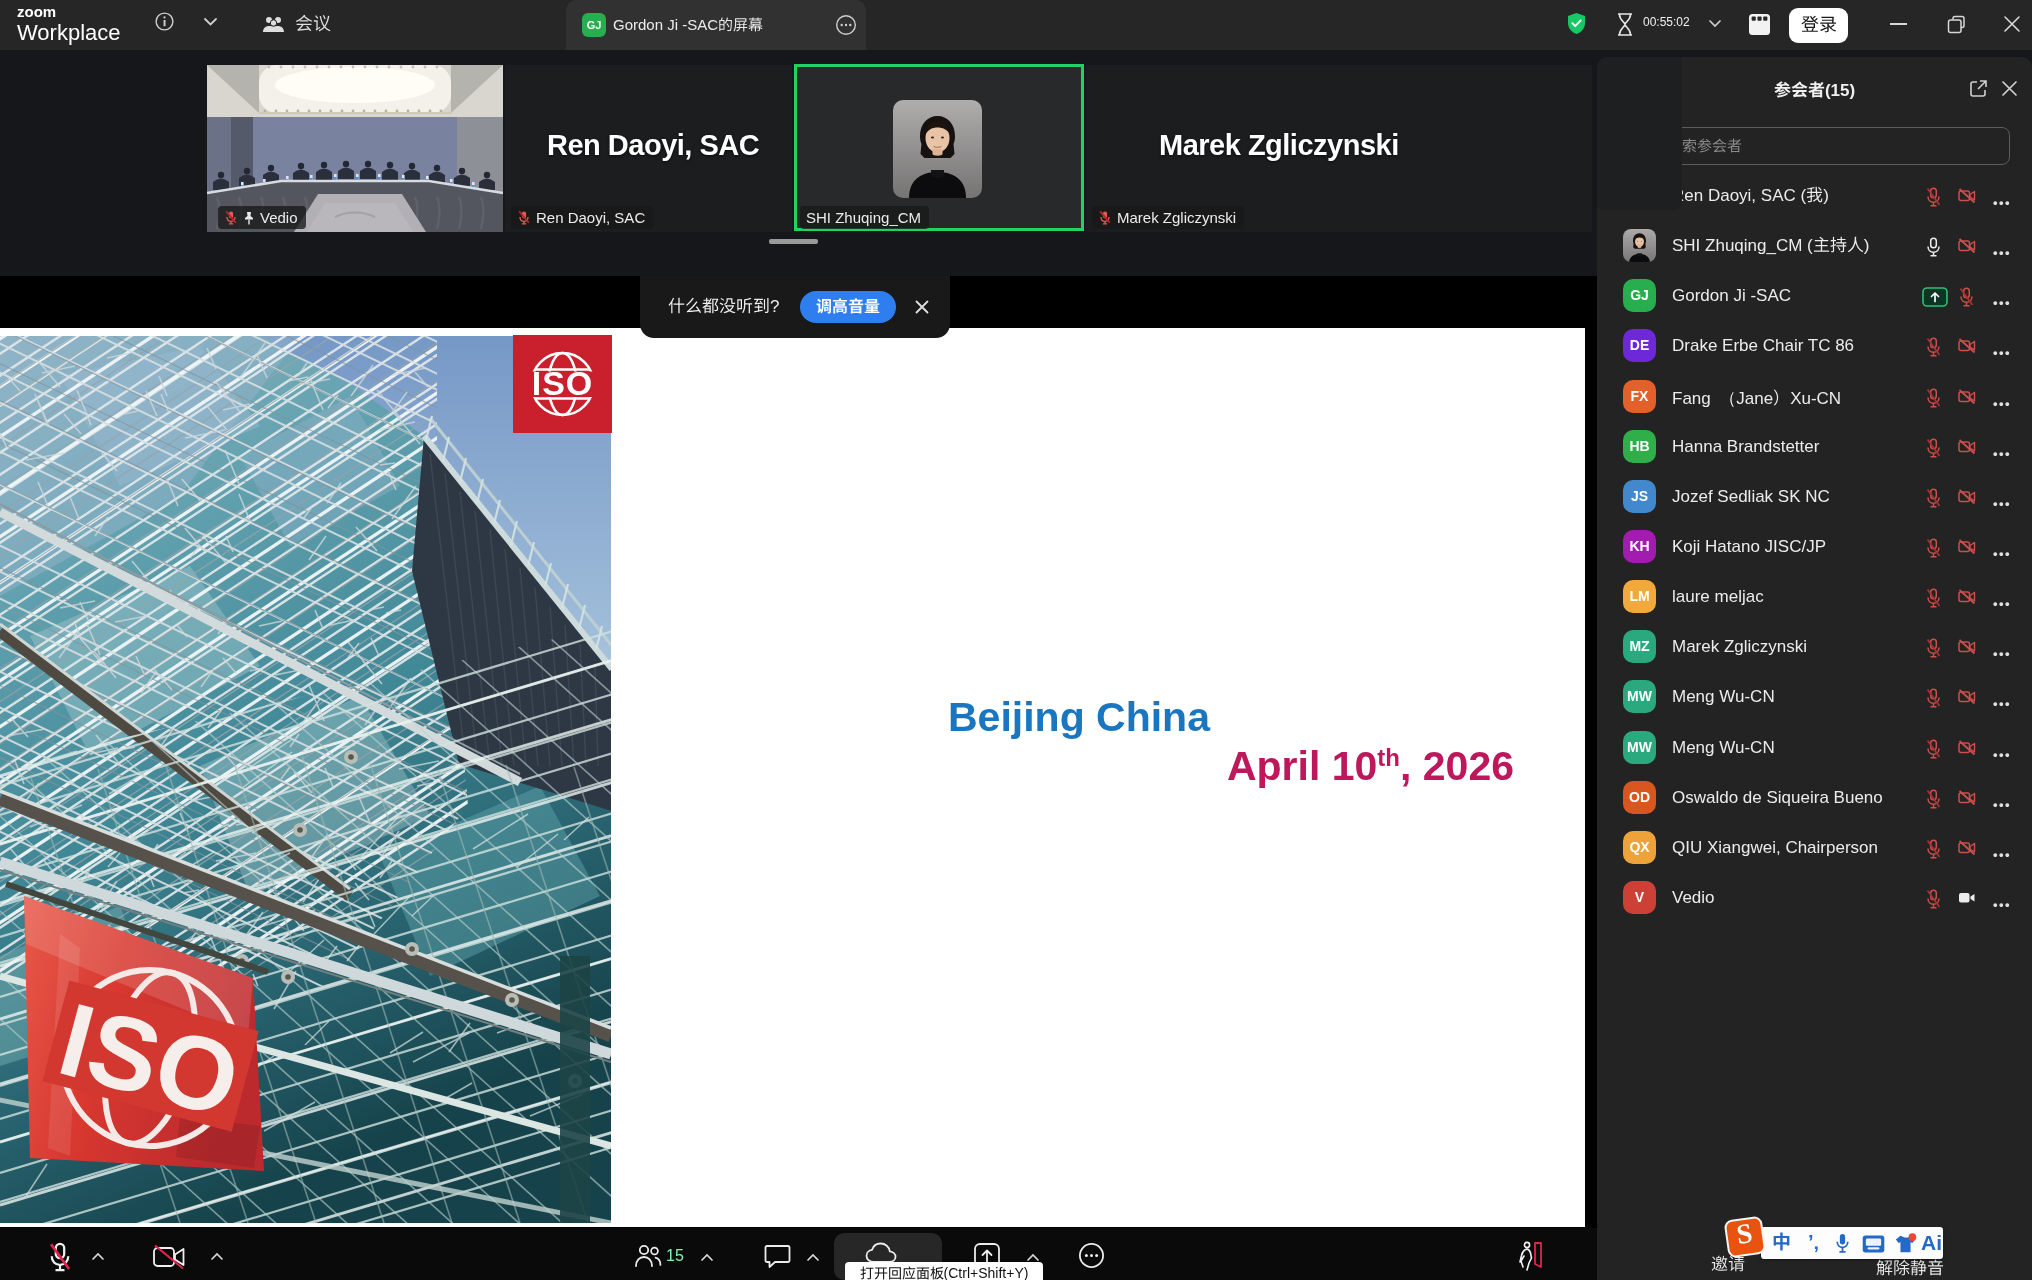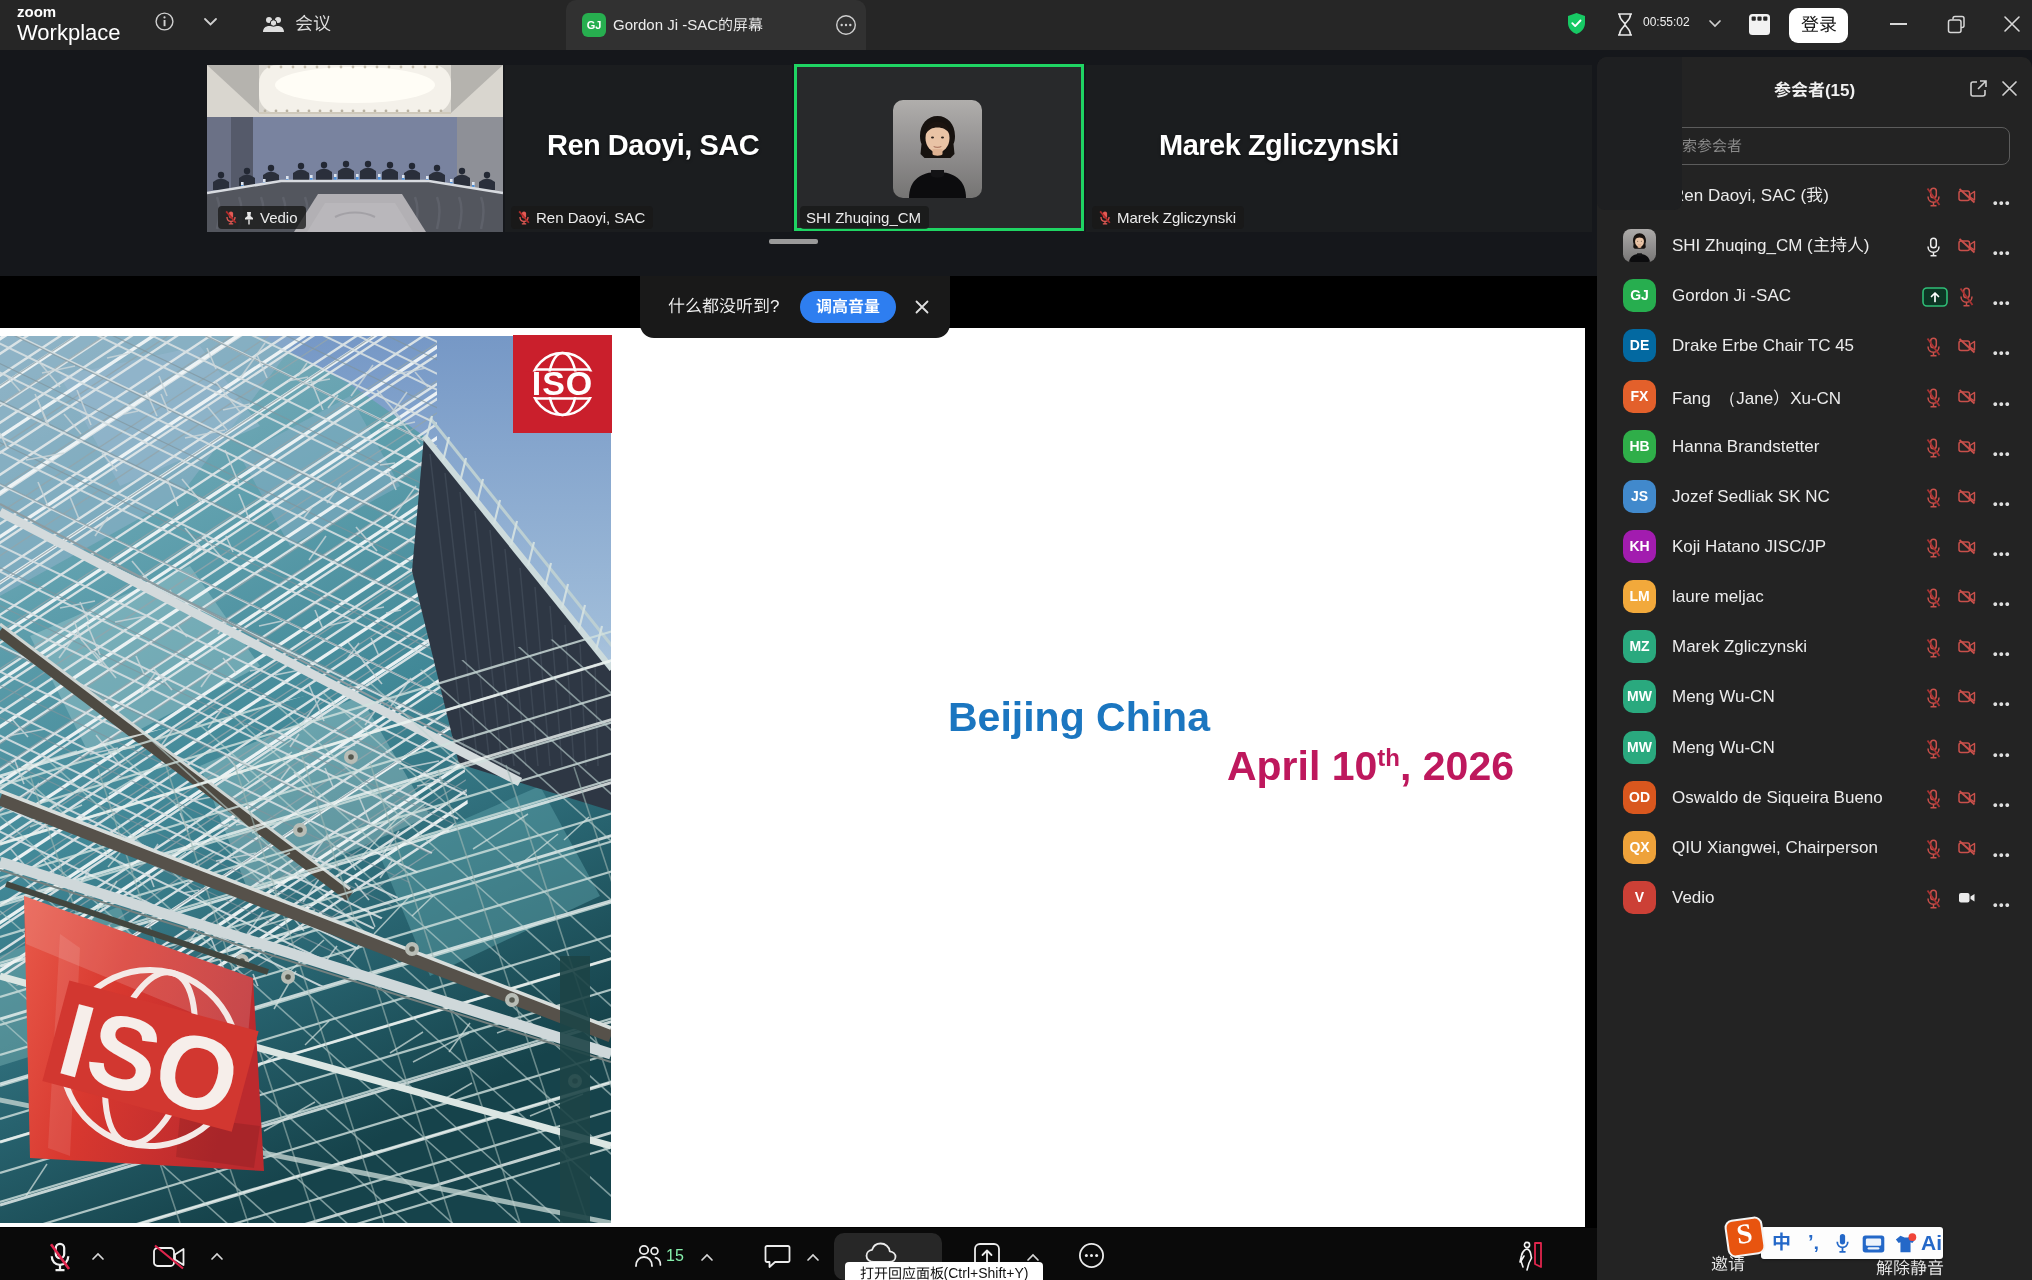"DE" div.pav { background: #0369a1 -> #6d28d9 }
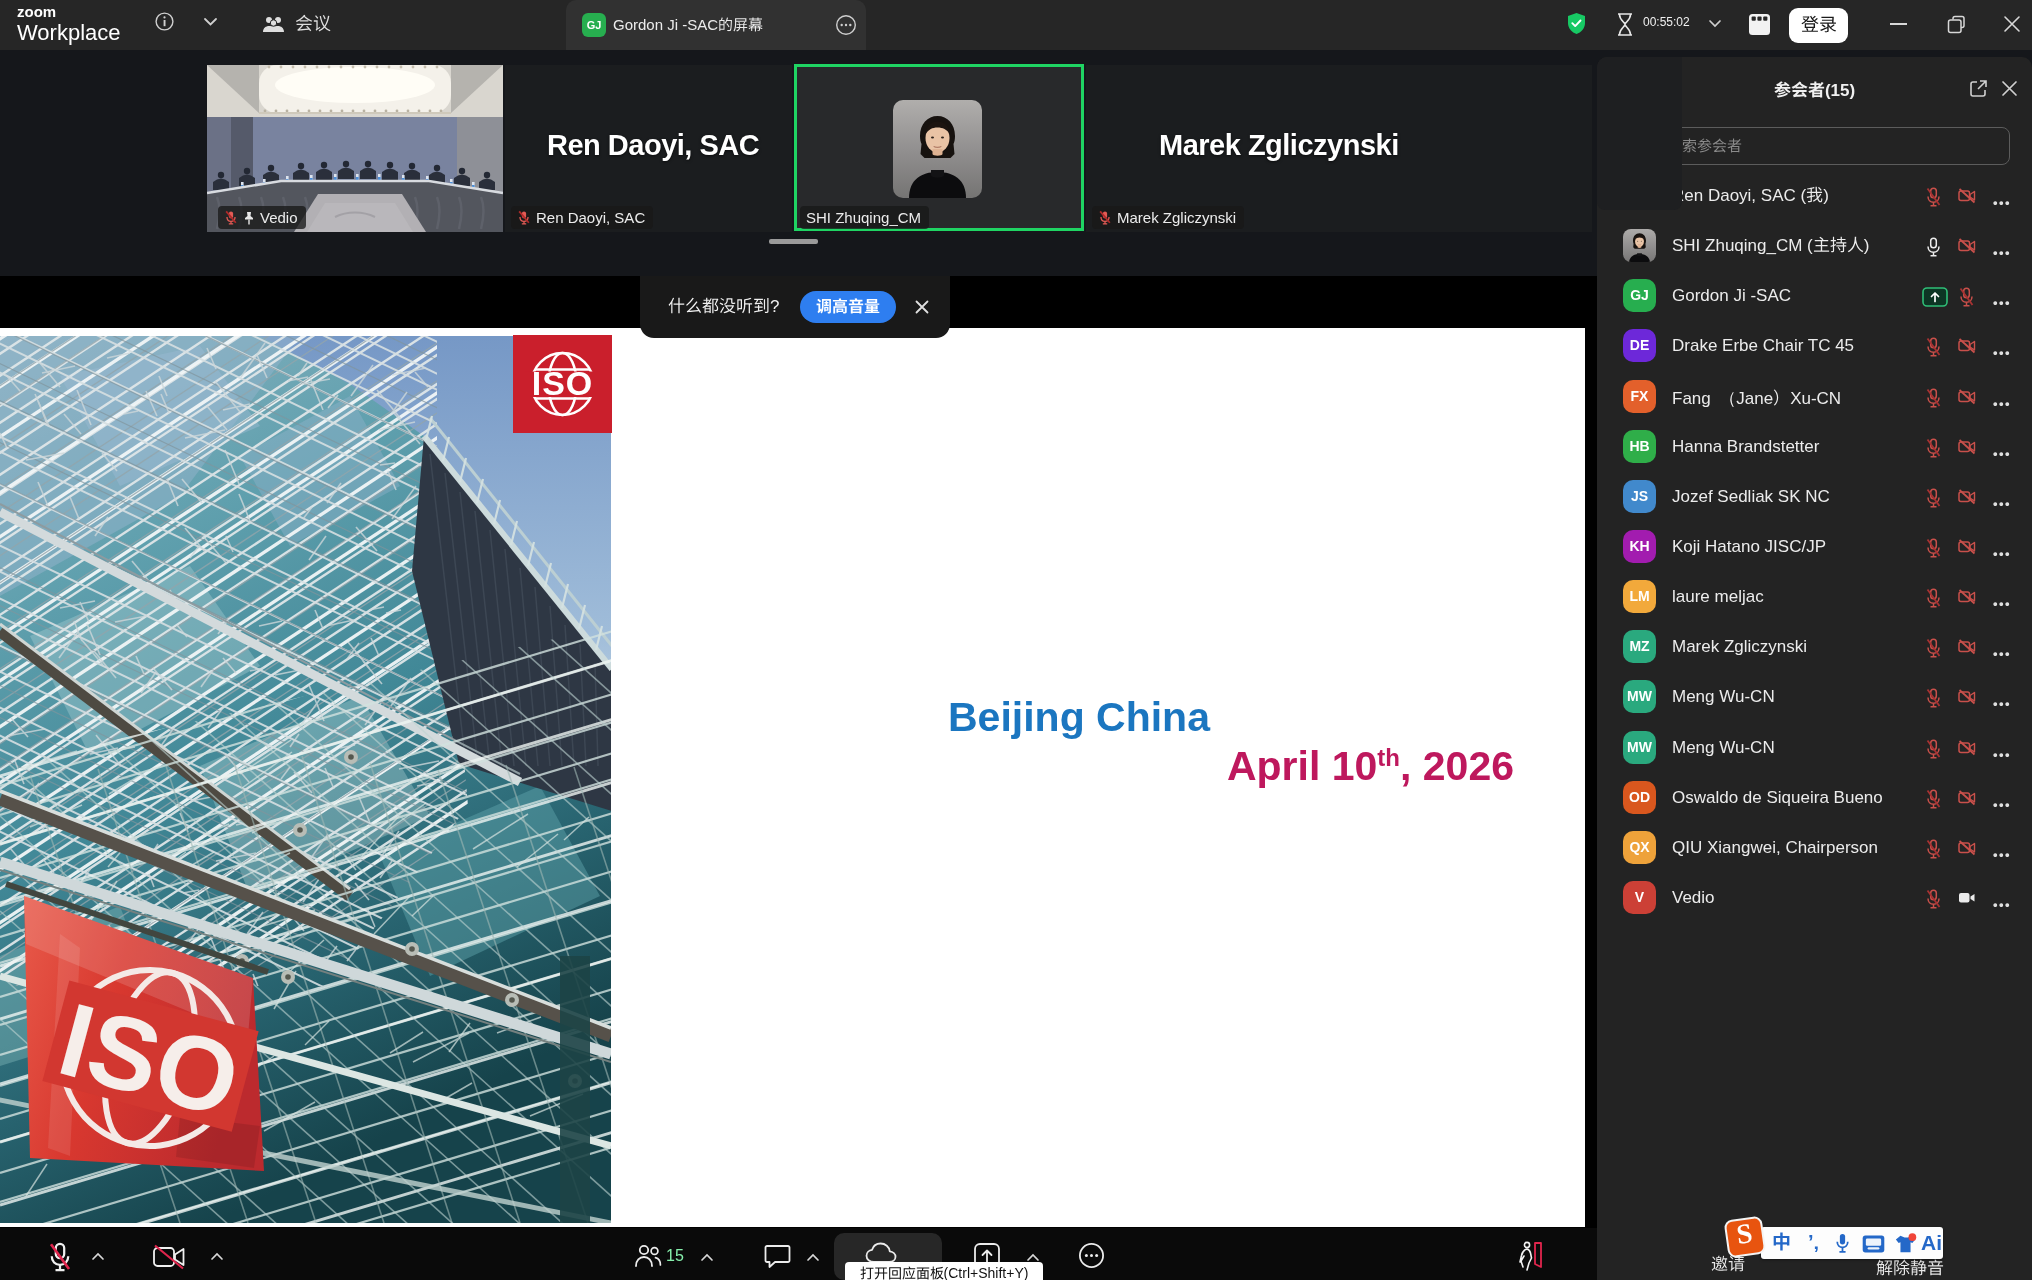"Drake Erbe Chair TC 45" span { text: 45 -> 86 }
